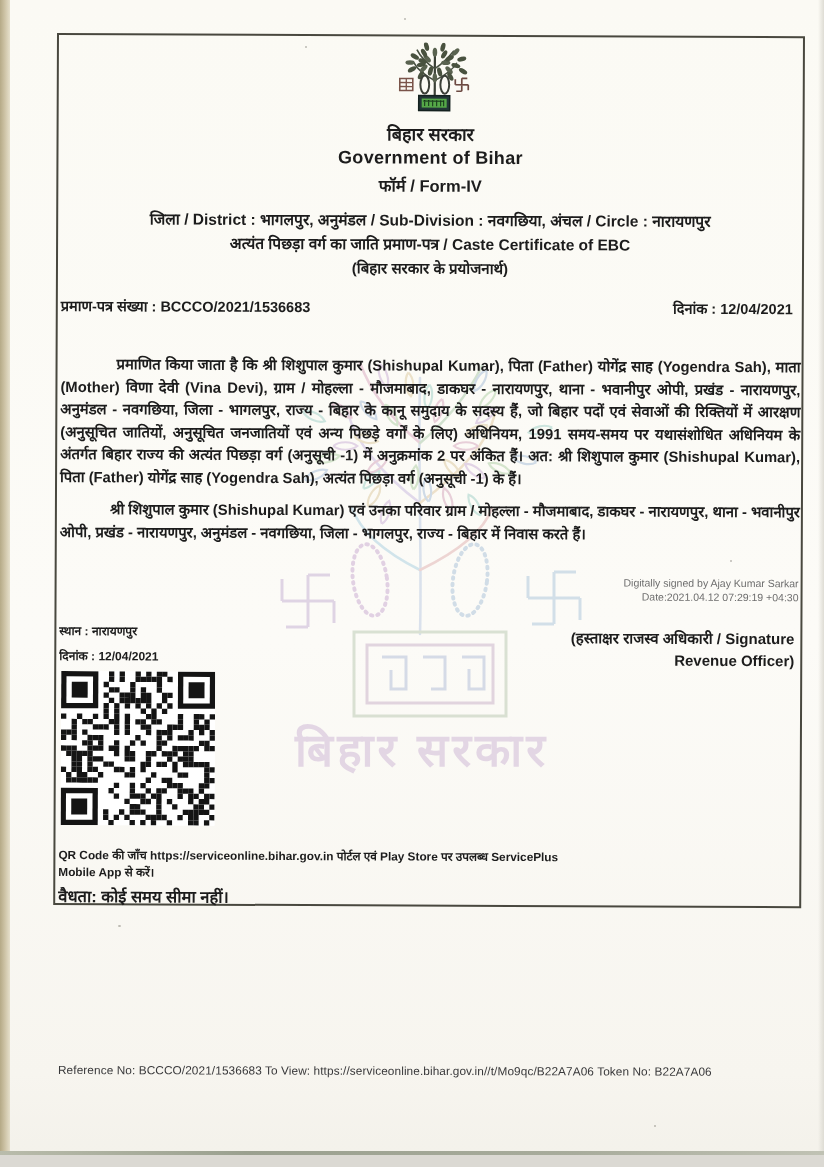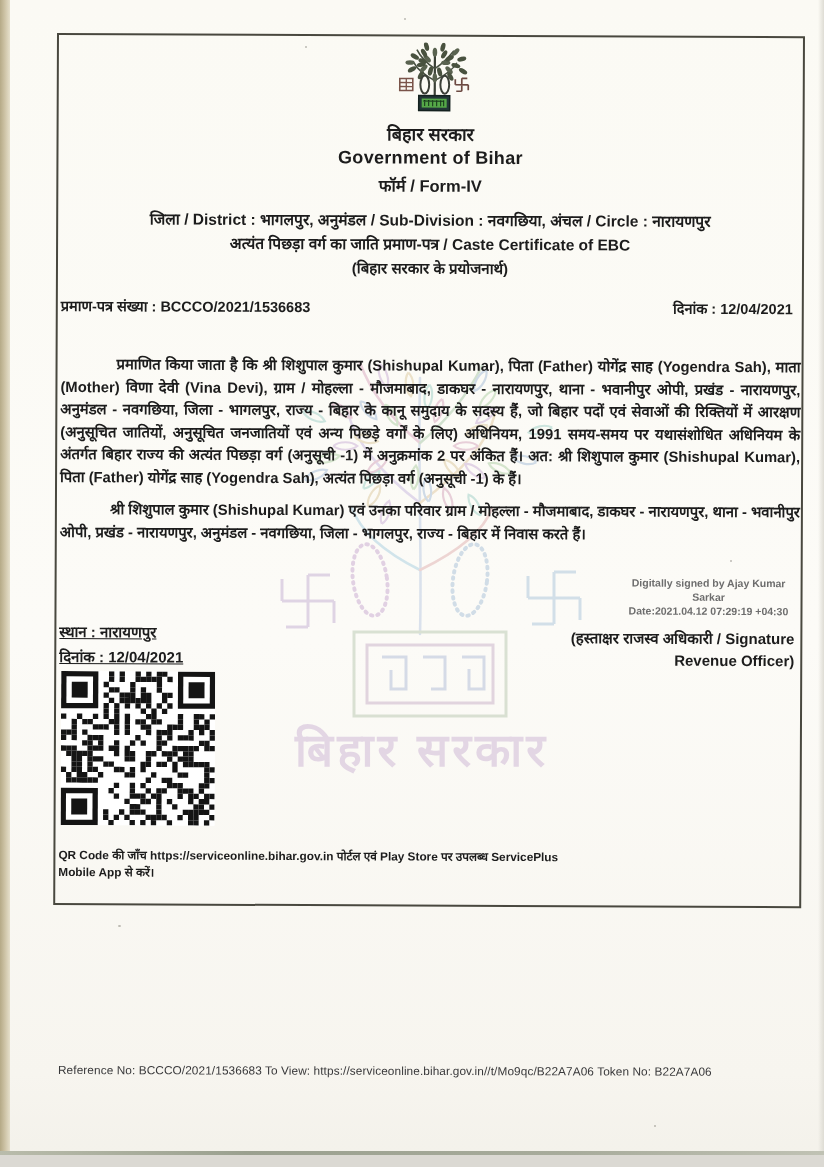"Digitally signed by Ajay Kumar" .digital-sig { font-weight: 700 -> 400; text-align: center -> right }
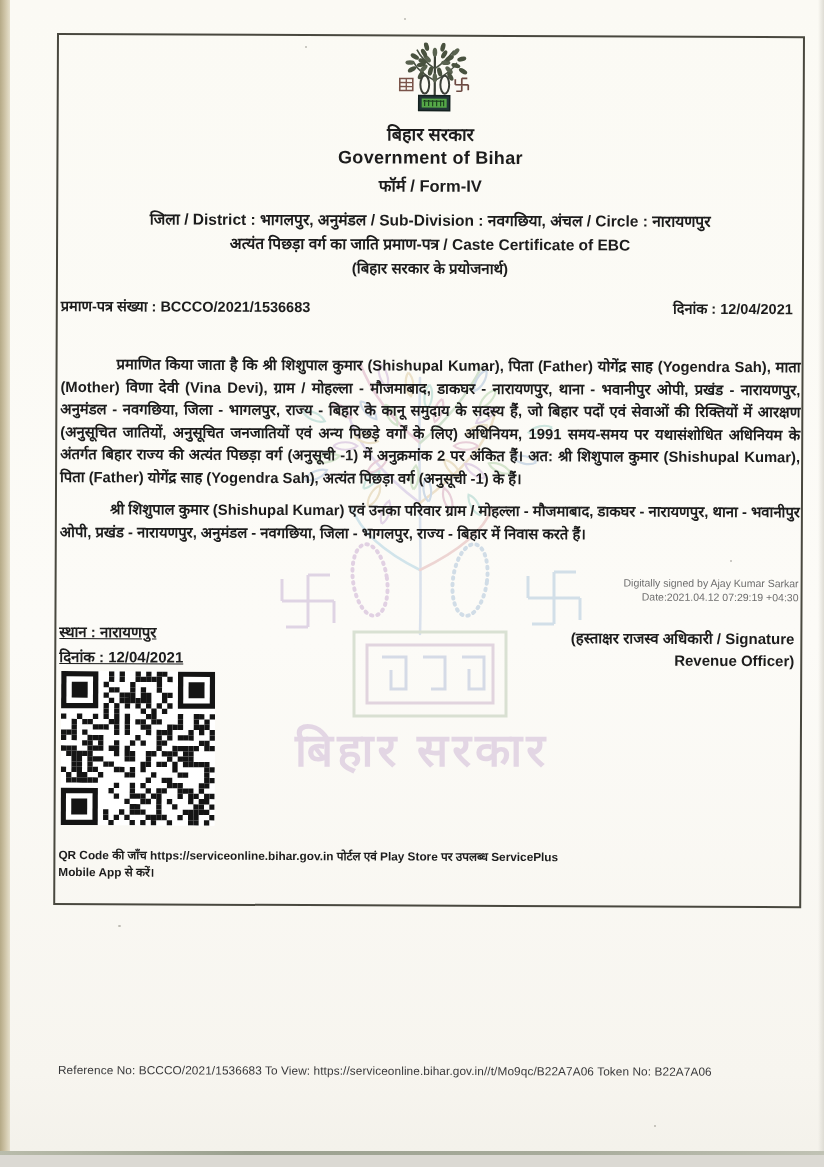"स्थान : नारायणपुर" .place-block { font-size: 15px -> 12px; text-decoration: underline -> none }
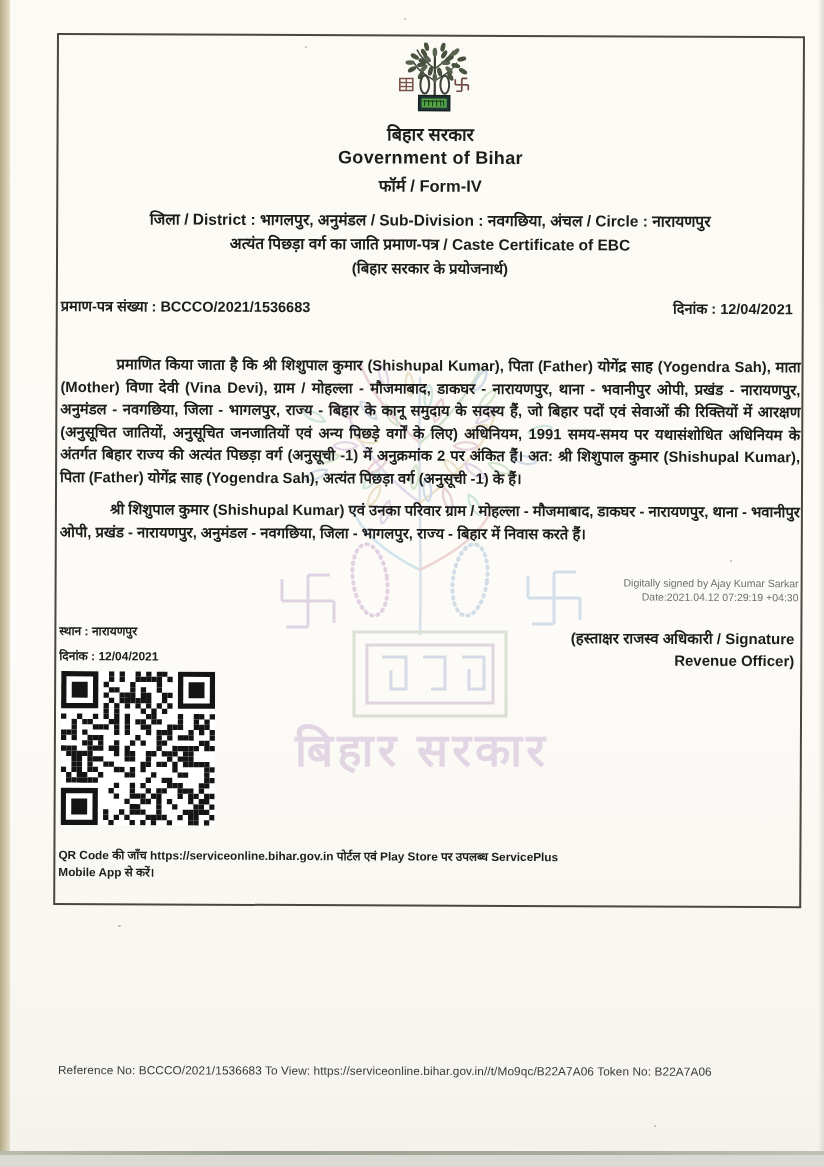"वैधता: कोई समय सीमा नहीं।" div.validity { html: none -> <div>वैधता: कोई समय सीमा नहीं।</div> }
